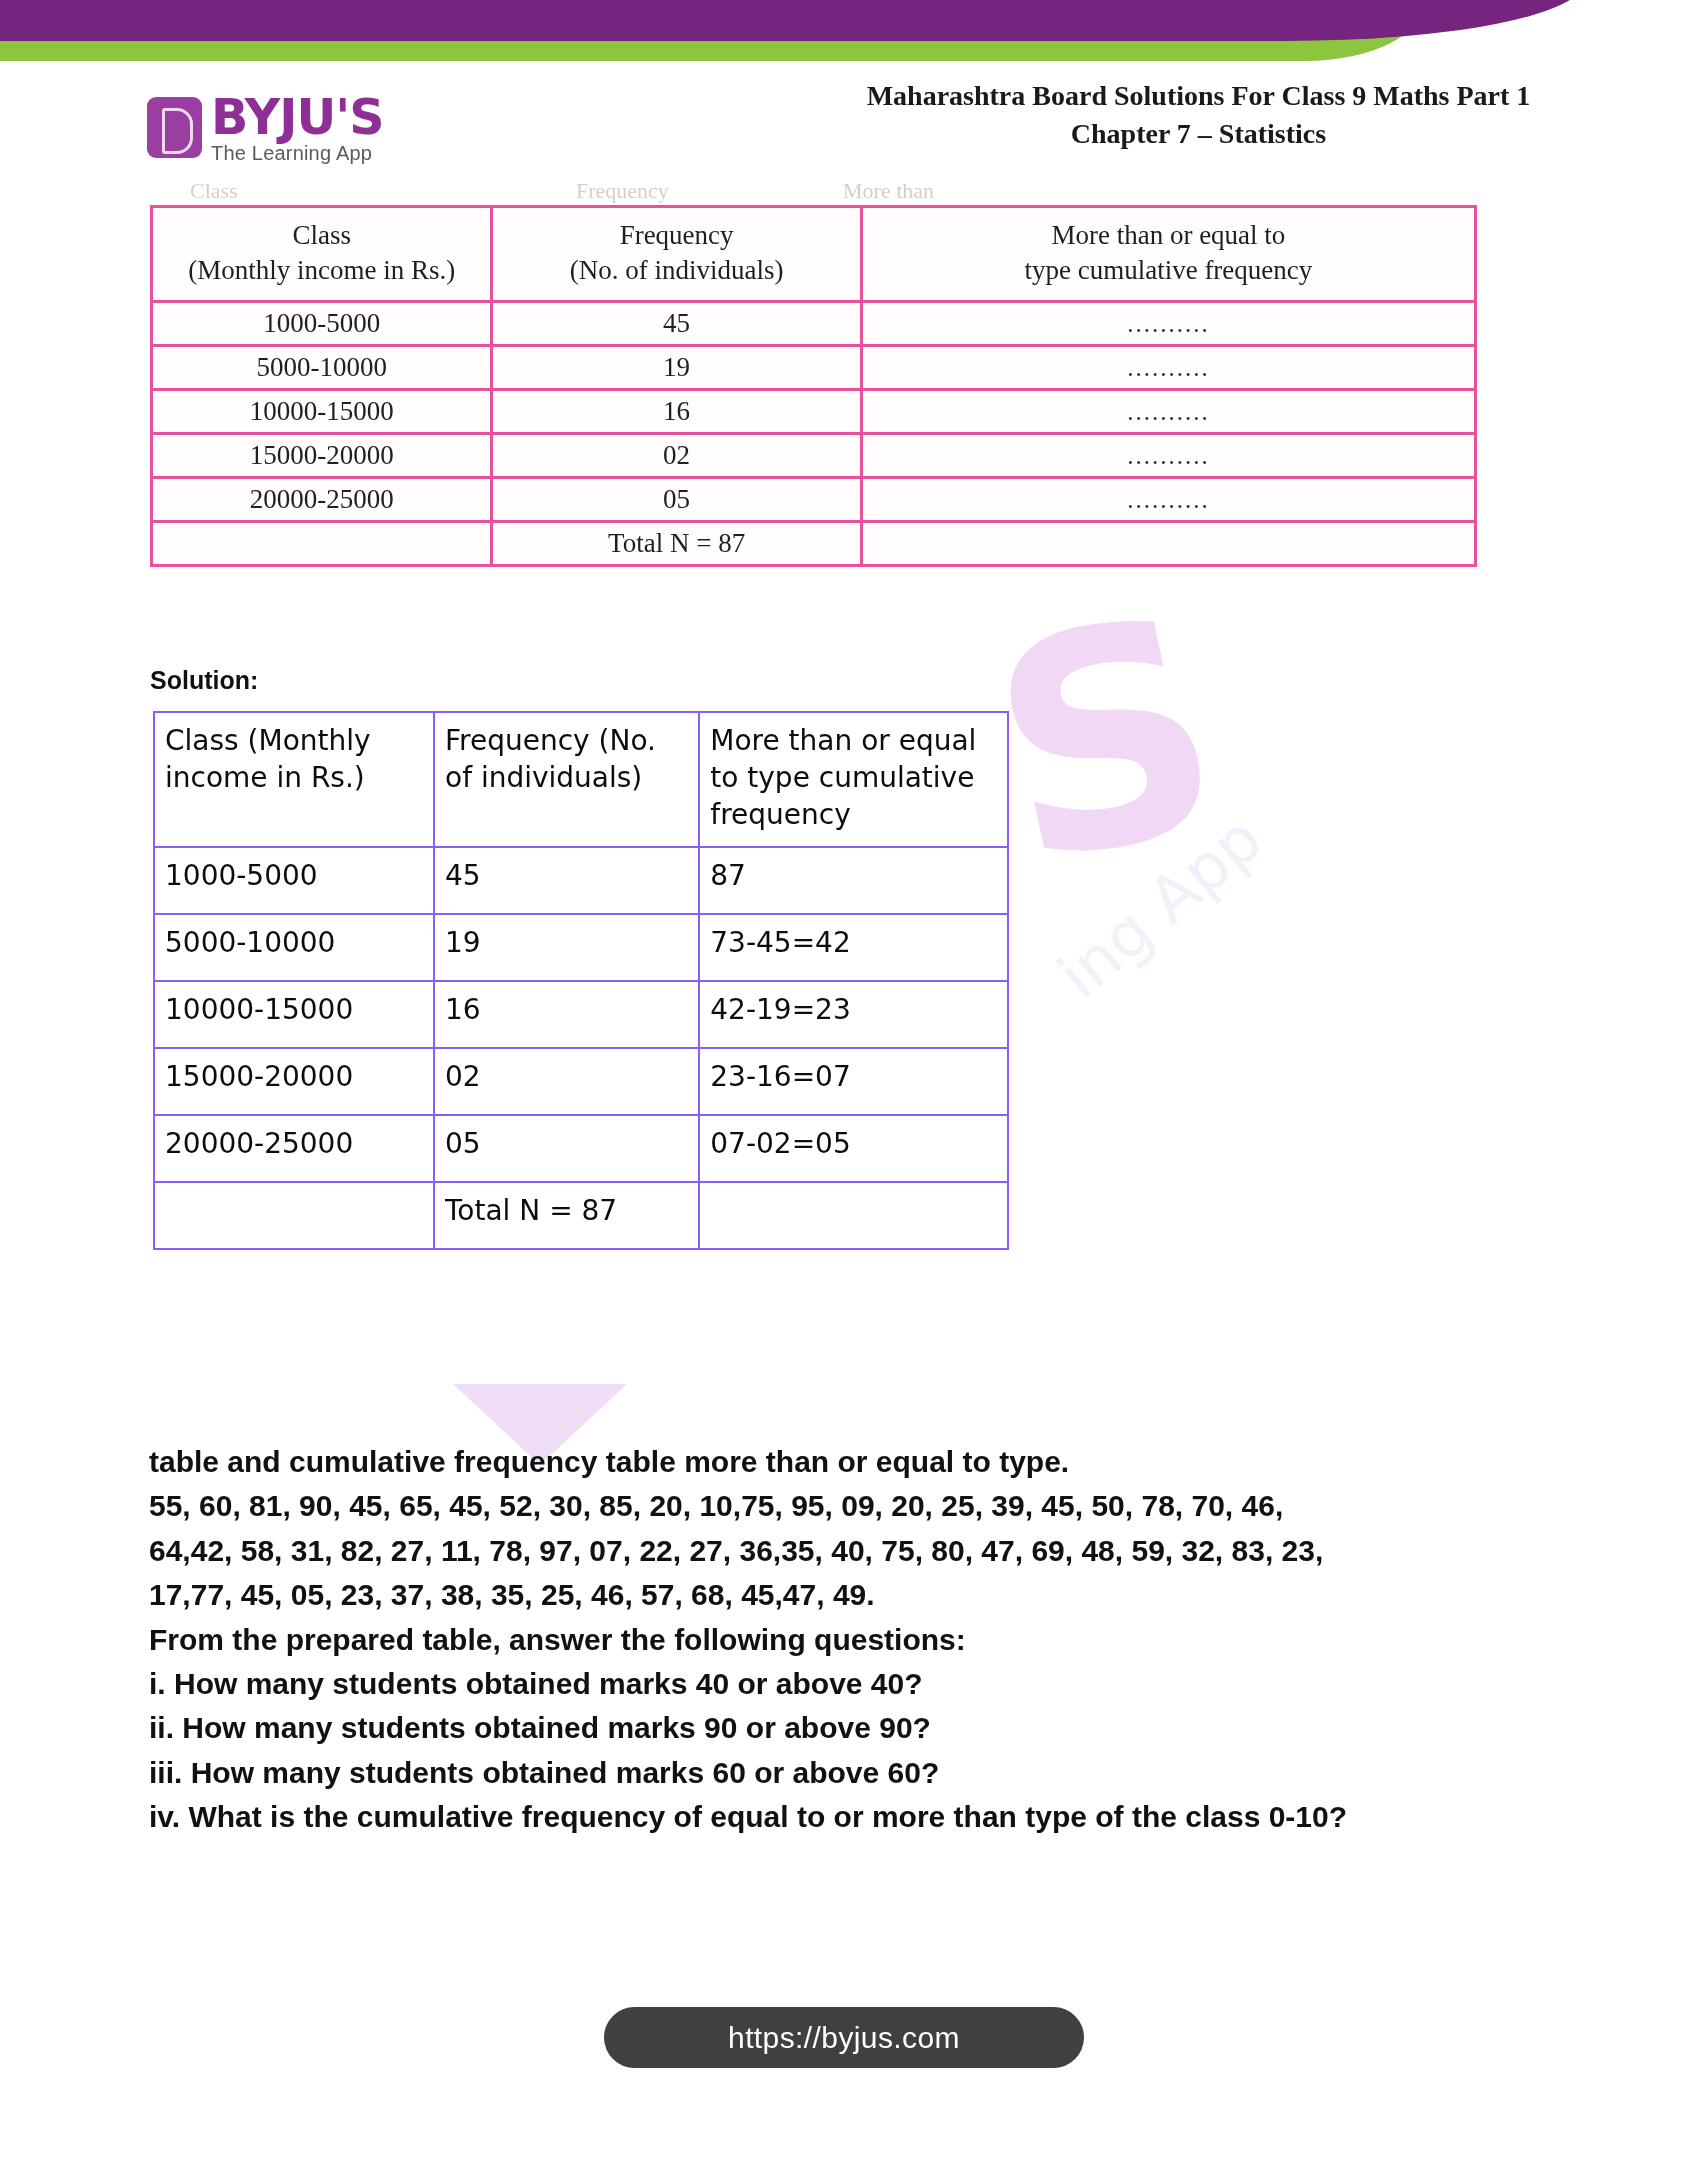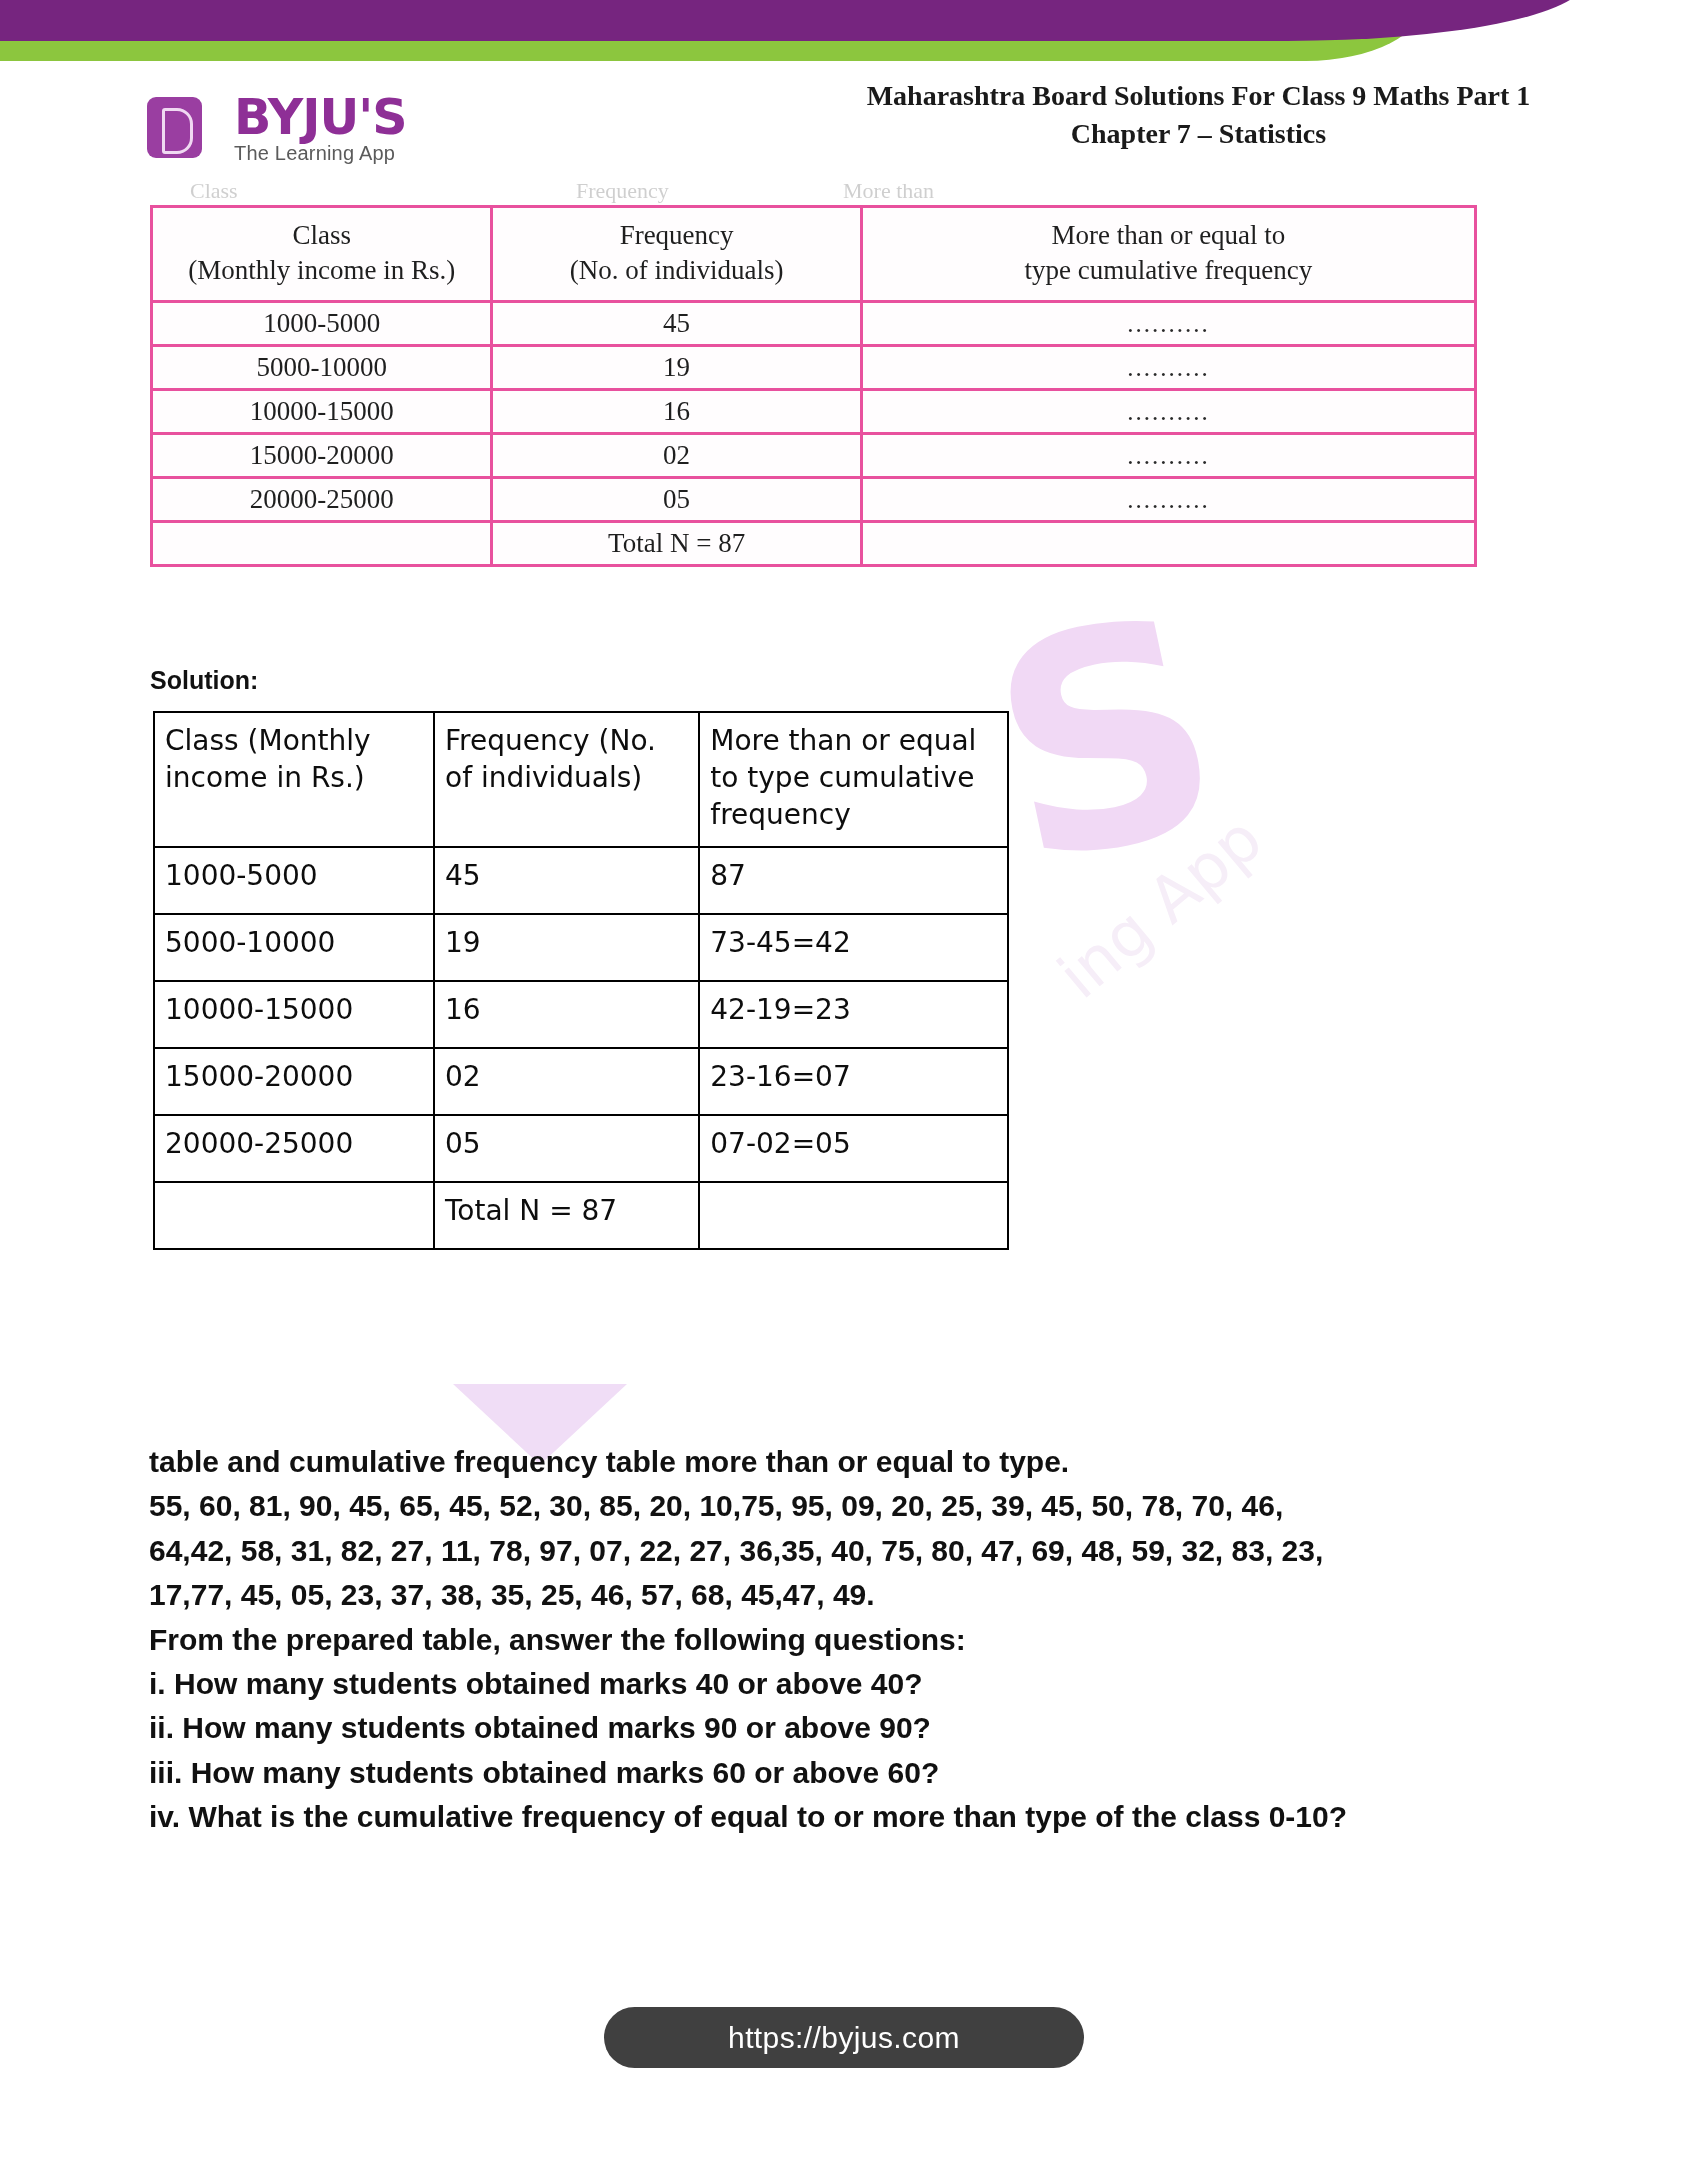"BYJU'S" .logo-block { gap: 23px -> none }
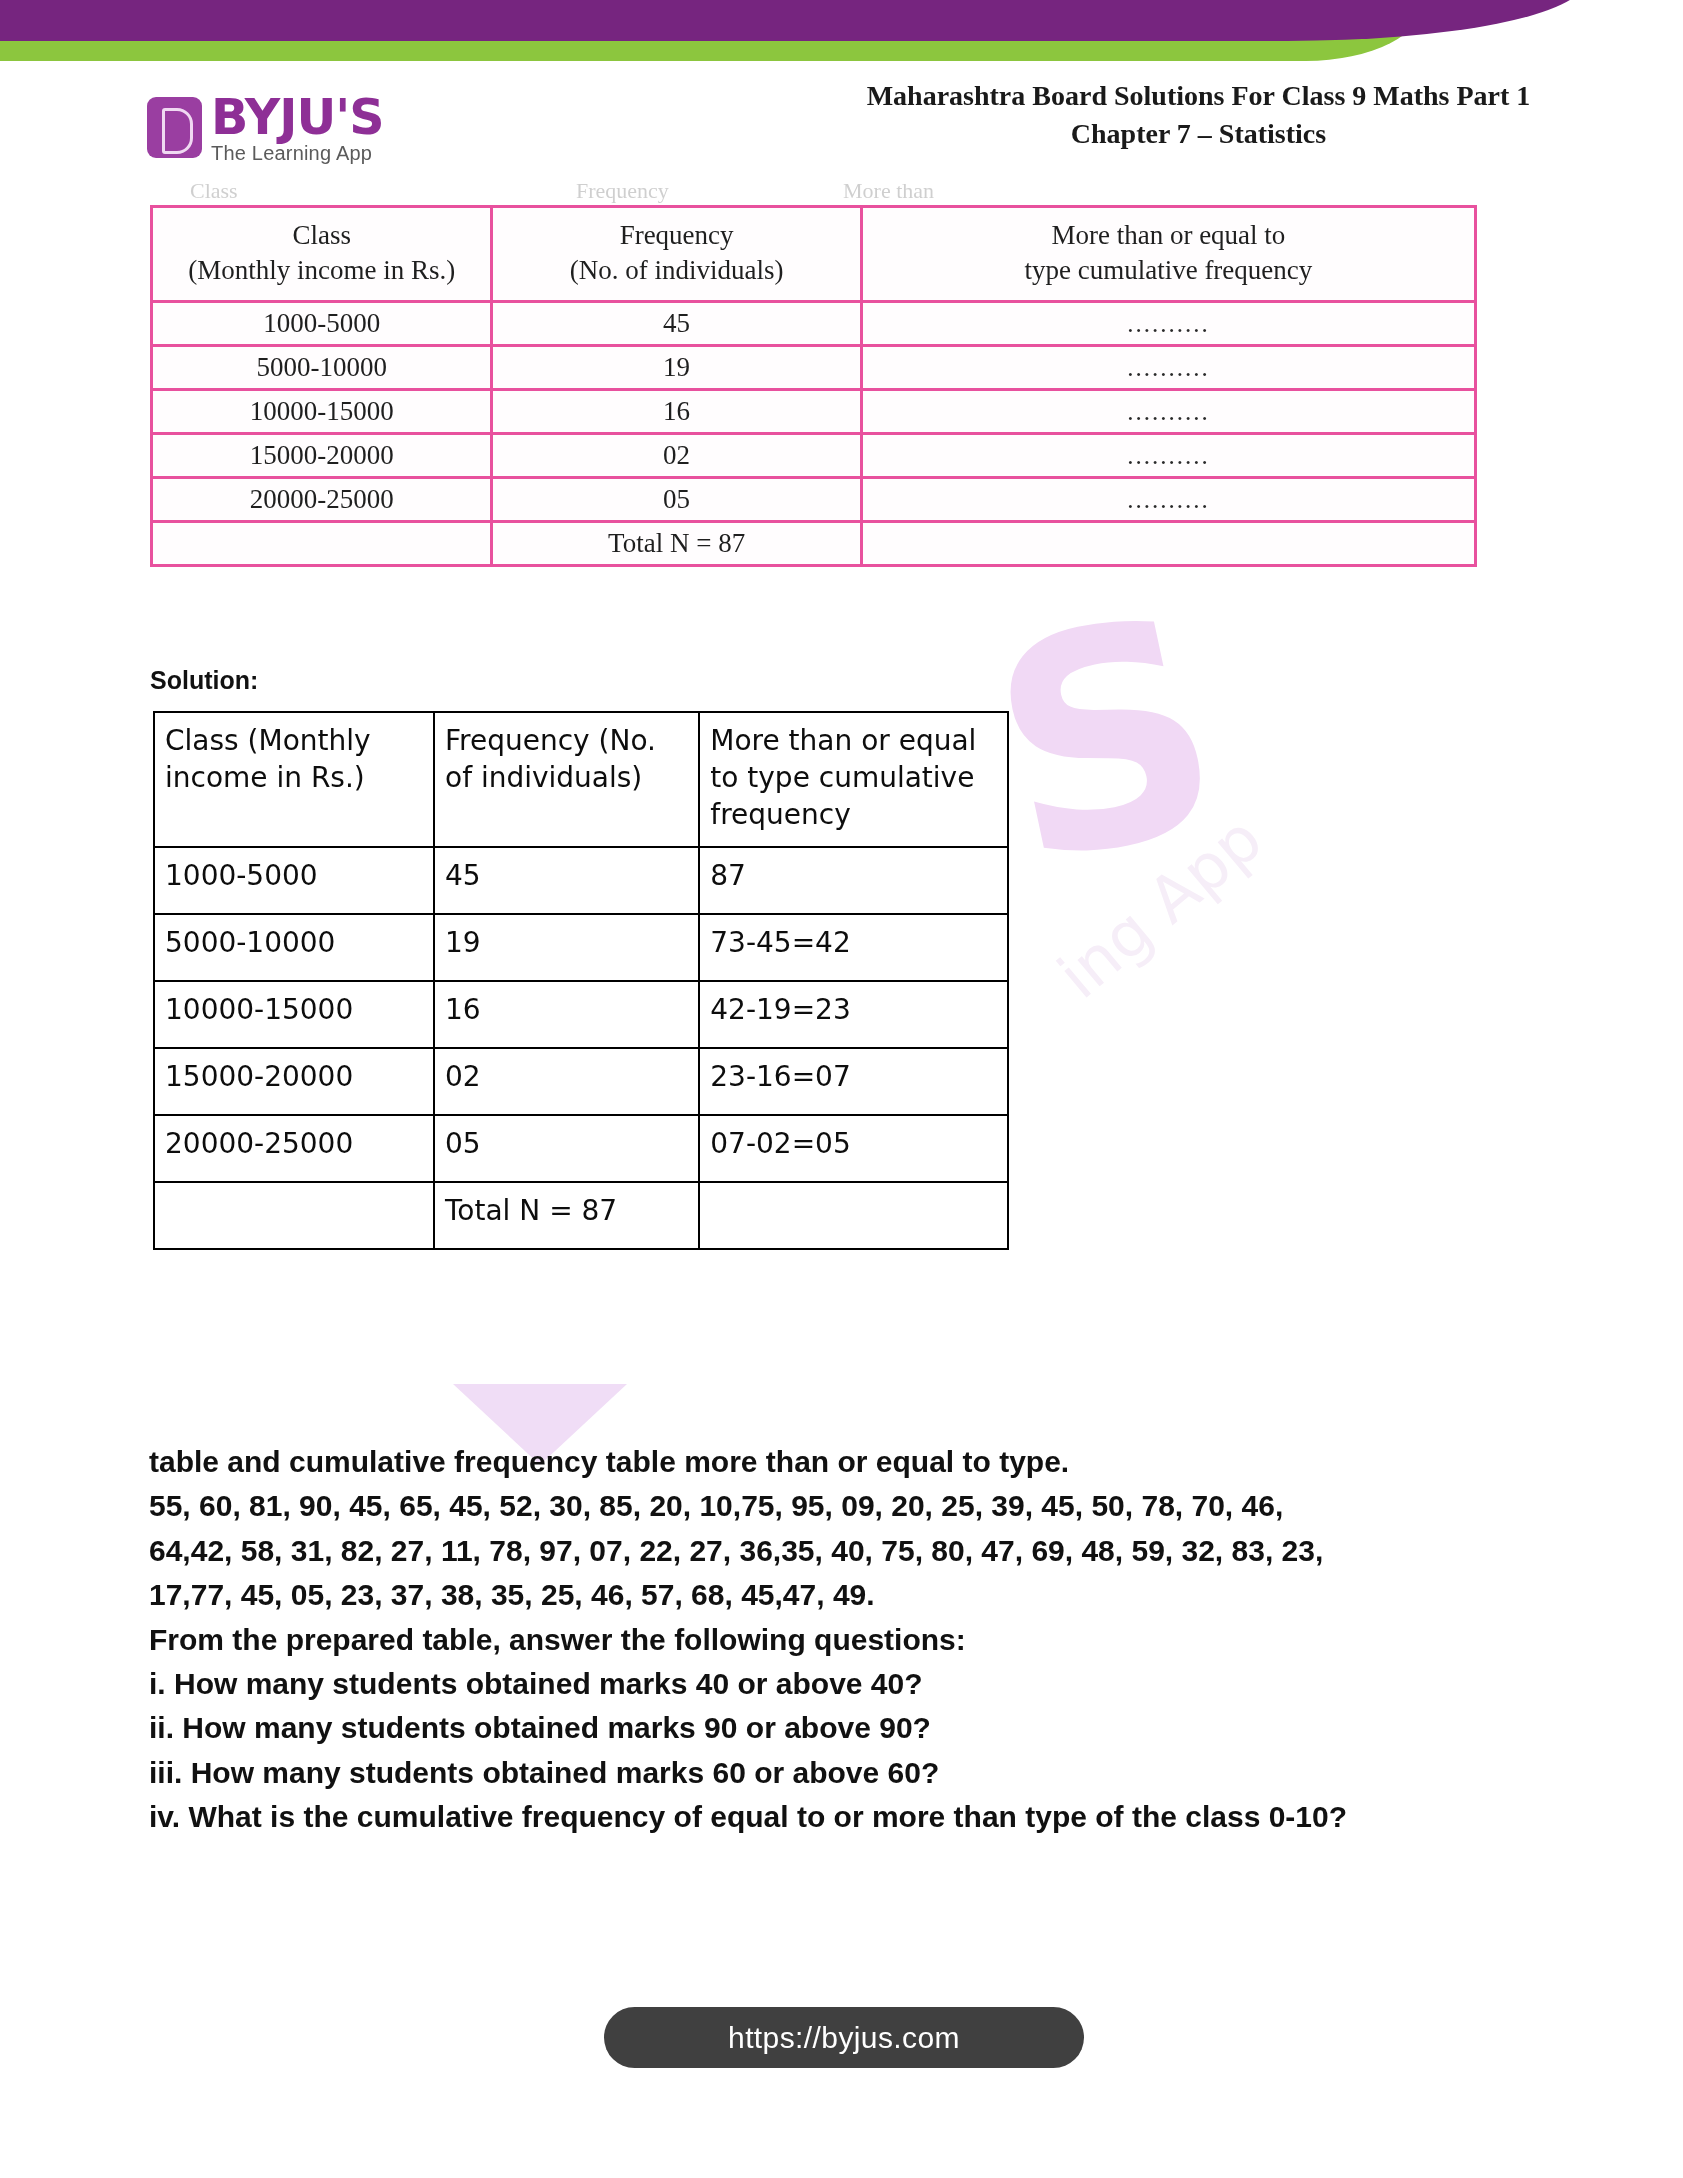"Class (Monthly income in Rs.)" .s-table td { border: 2px solid #000000 -> 2px solid #8b5cf6 }
